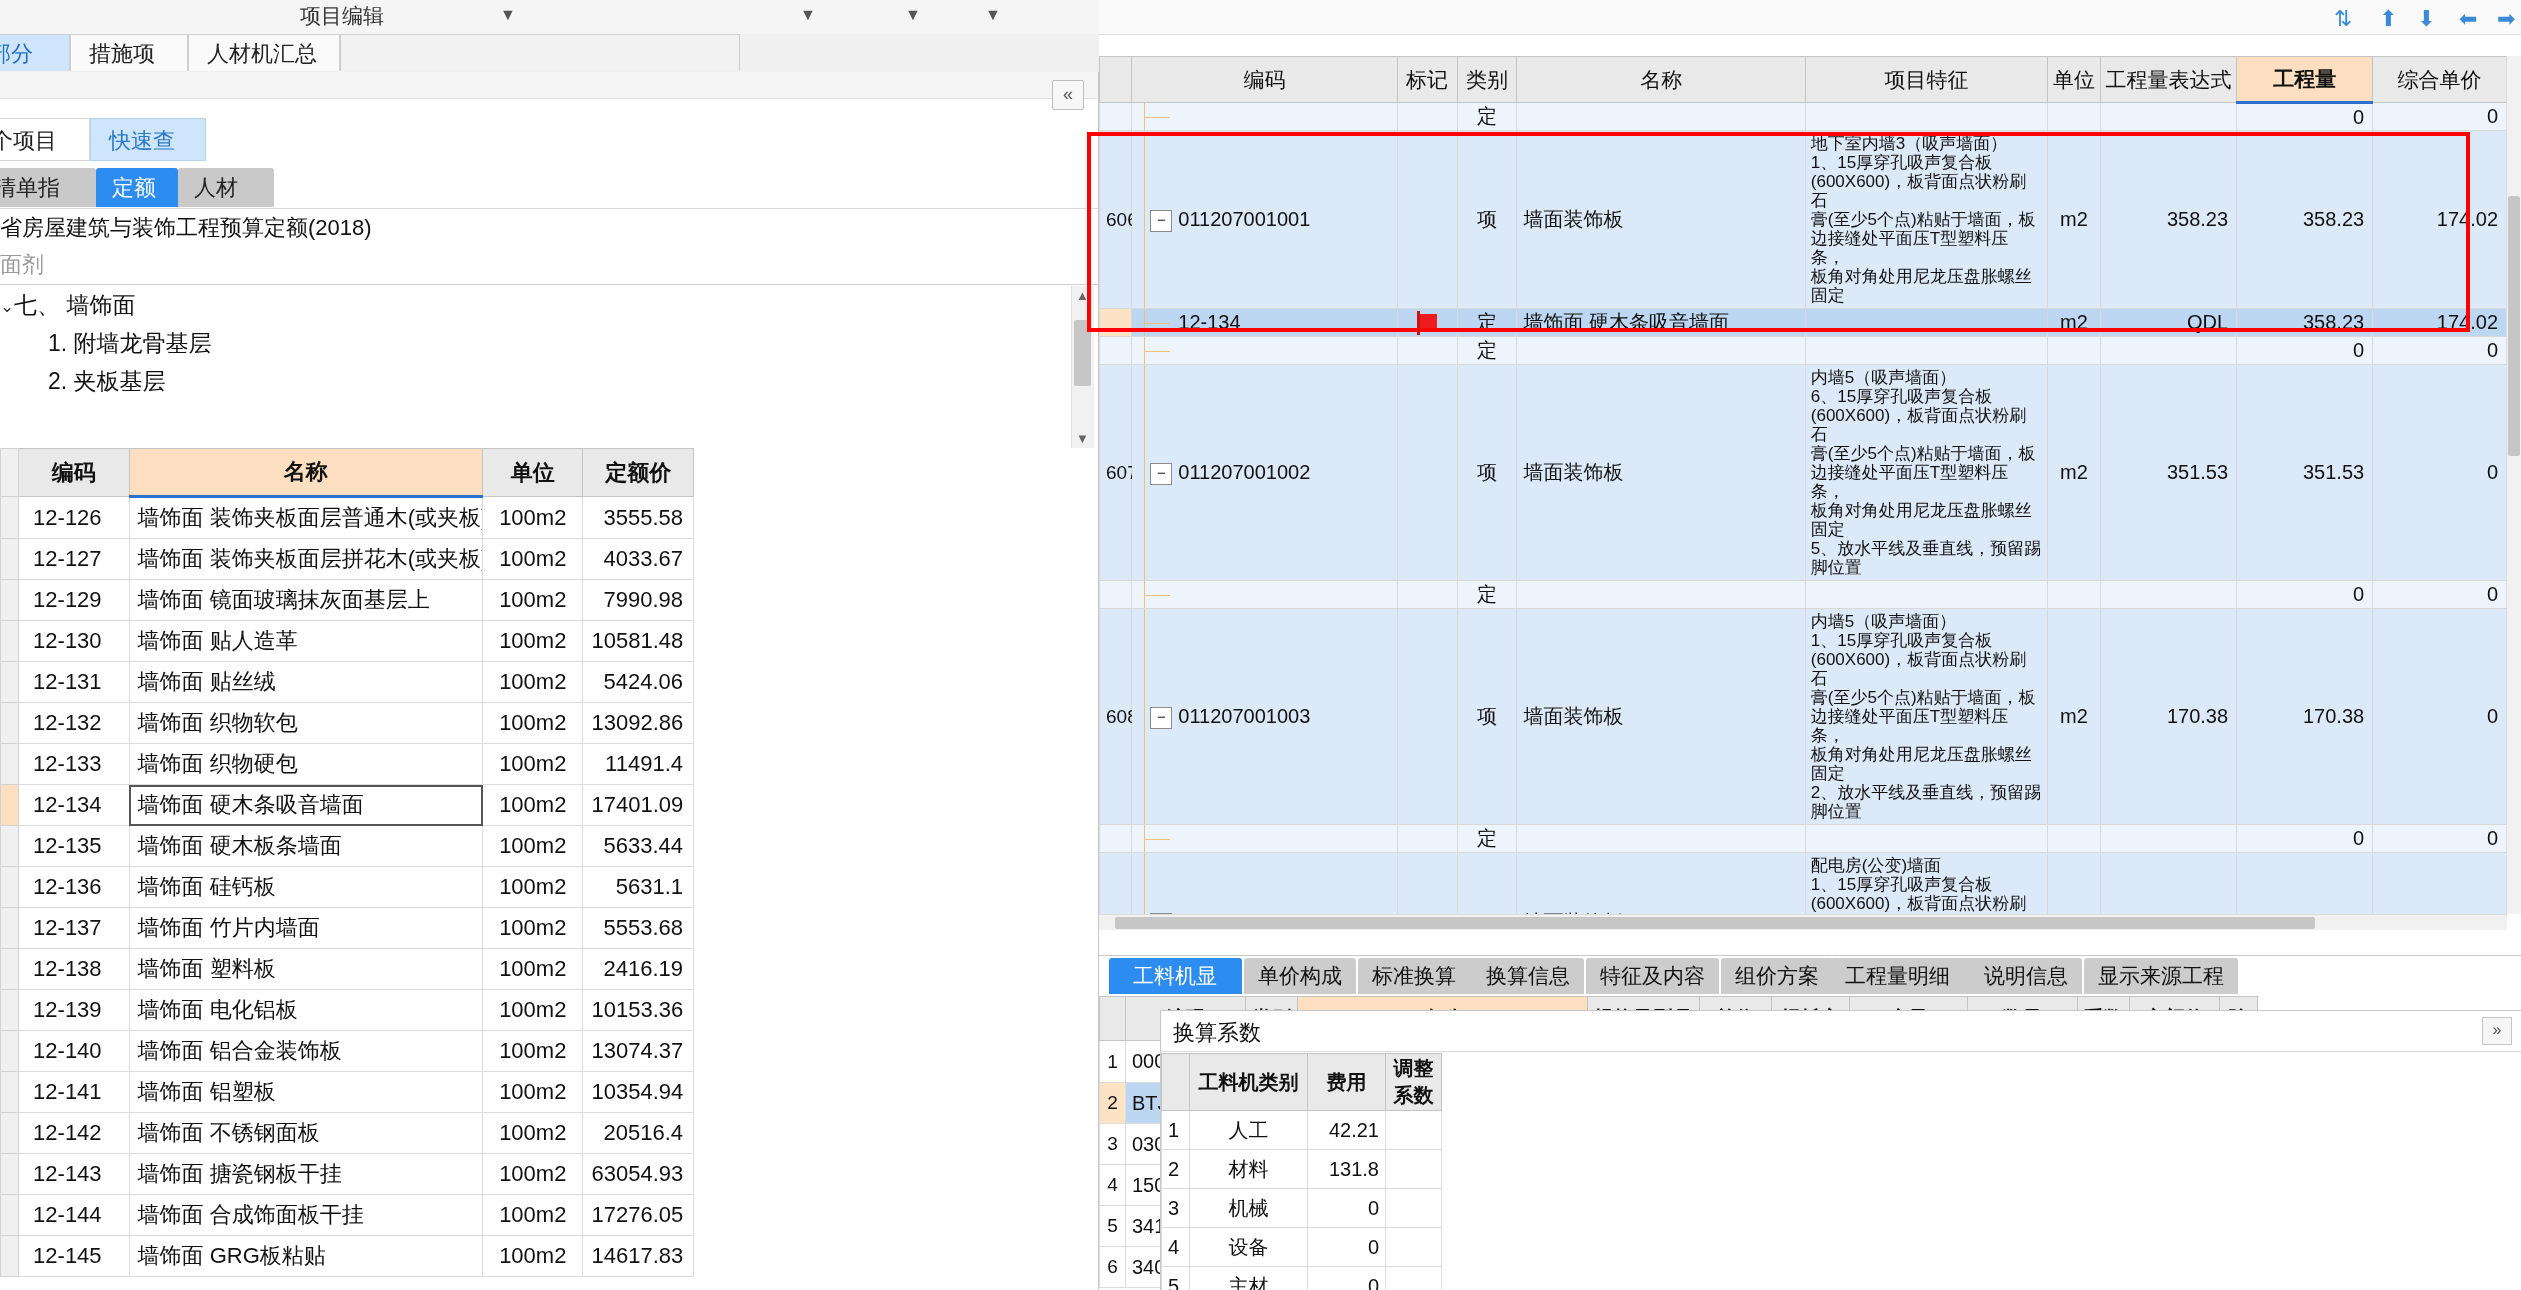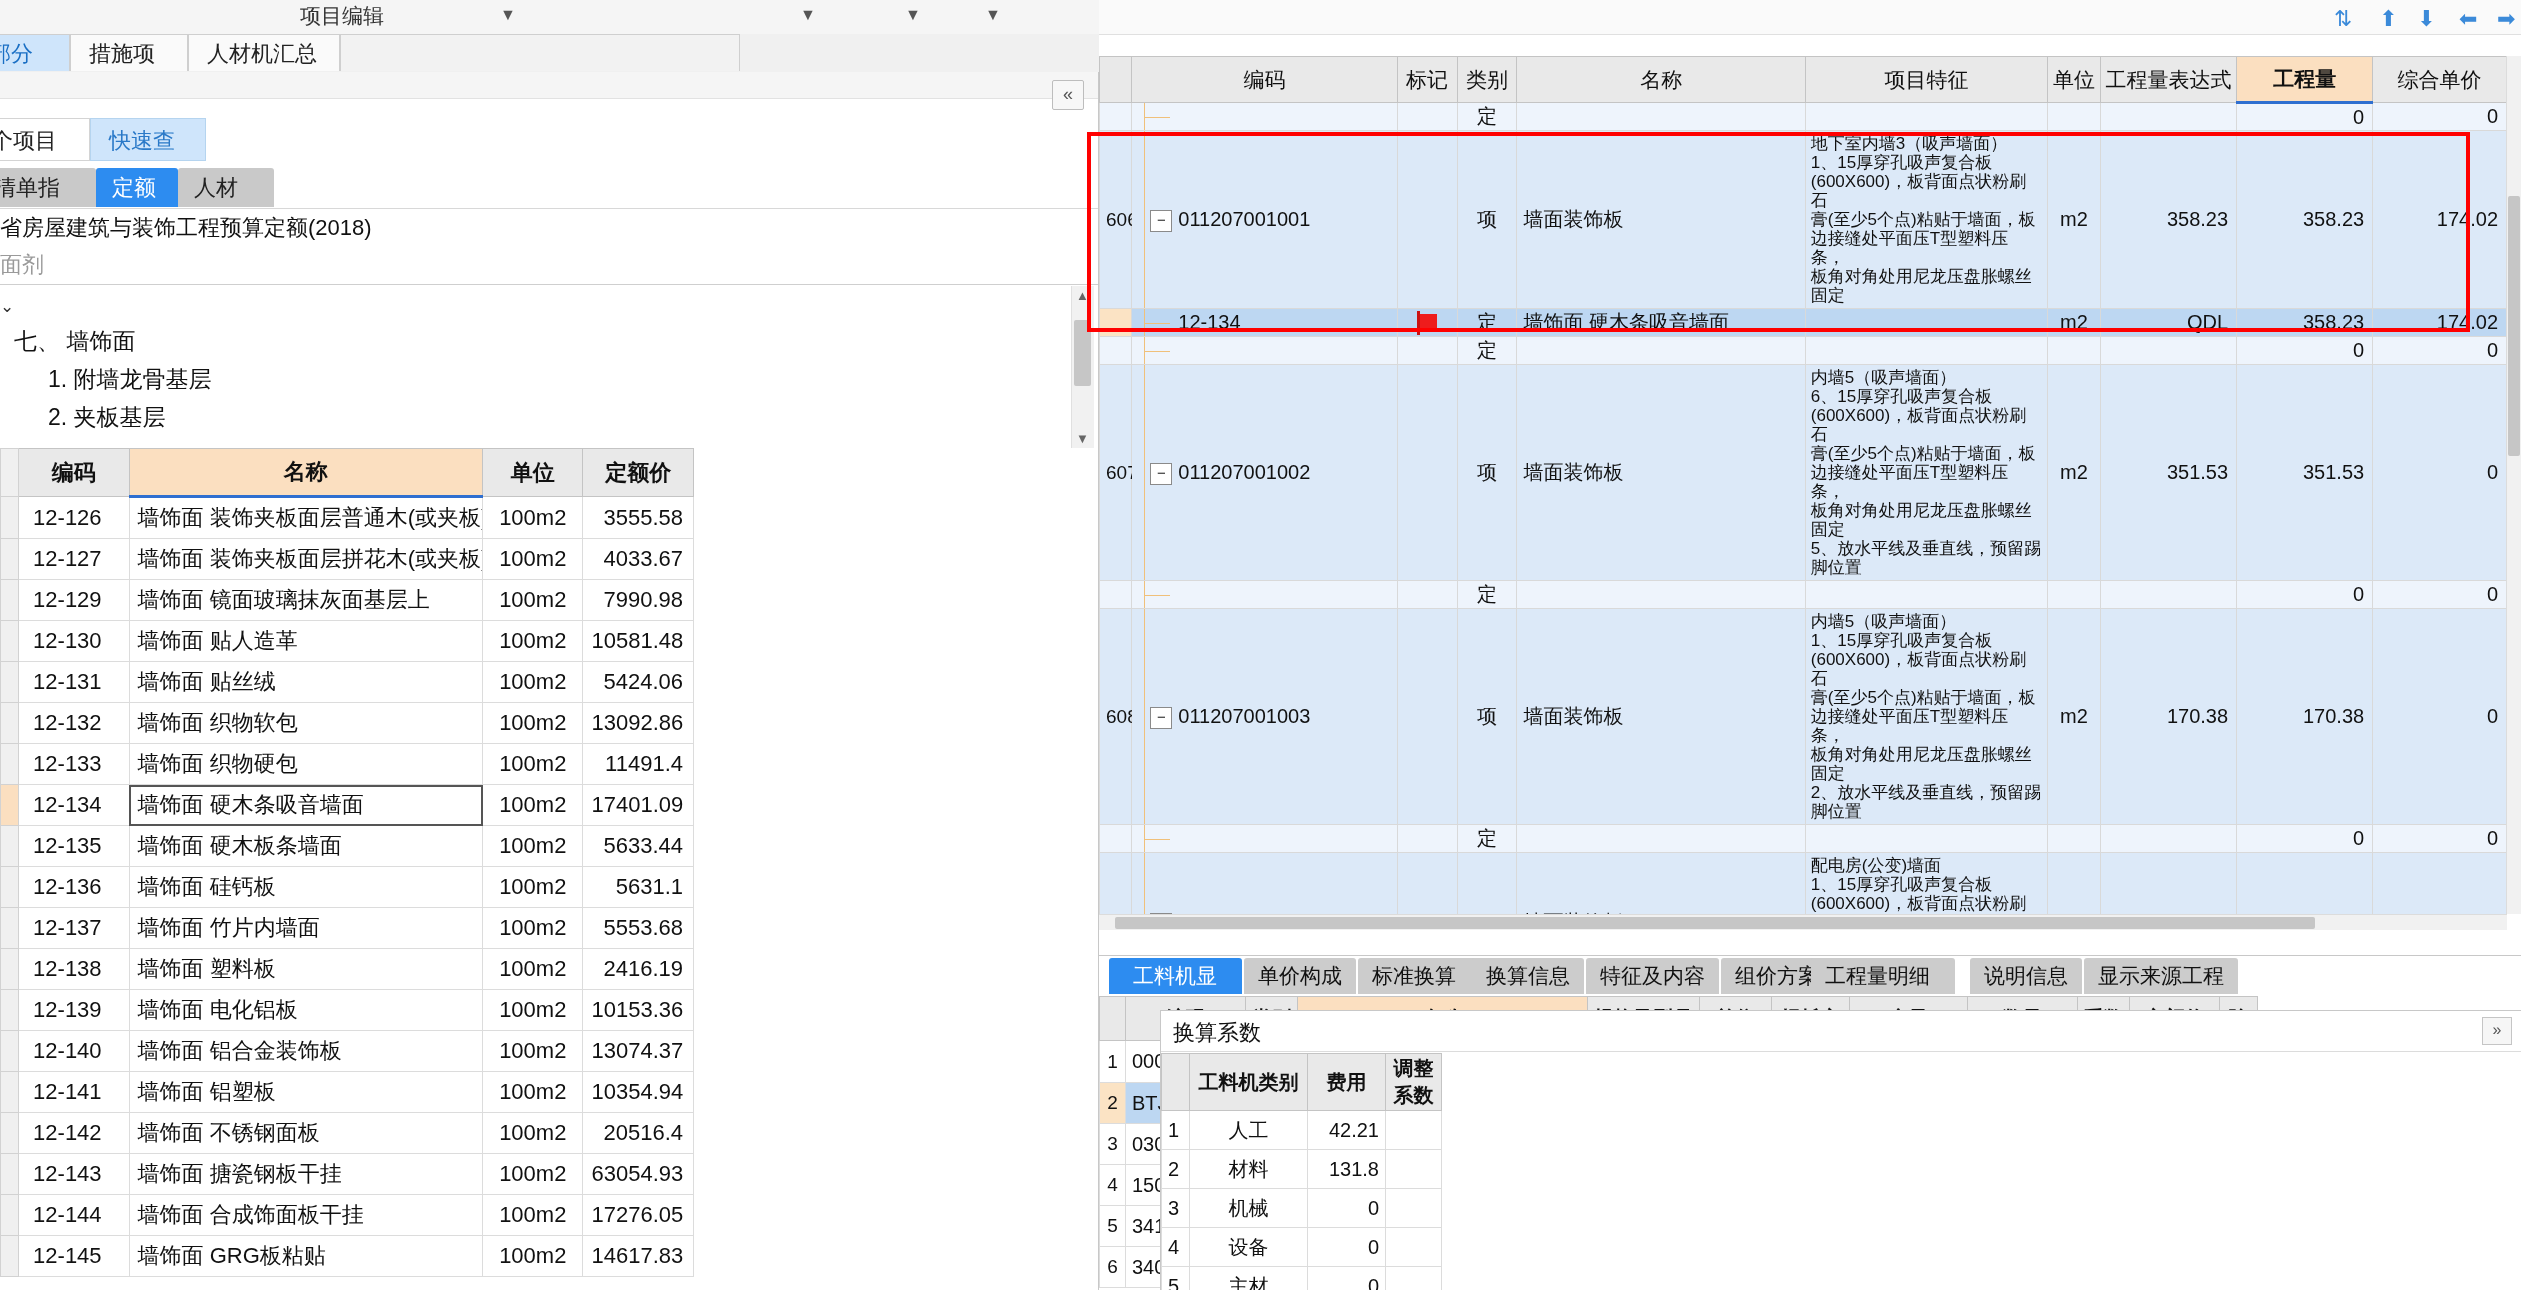"七、 墙饰面" .tnode { margin-top: 36px -> none }
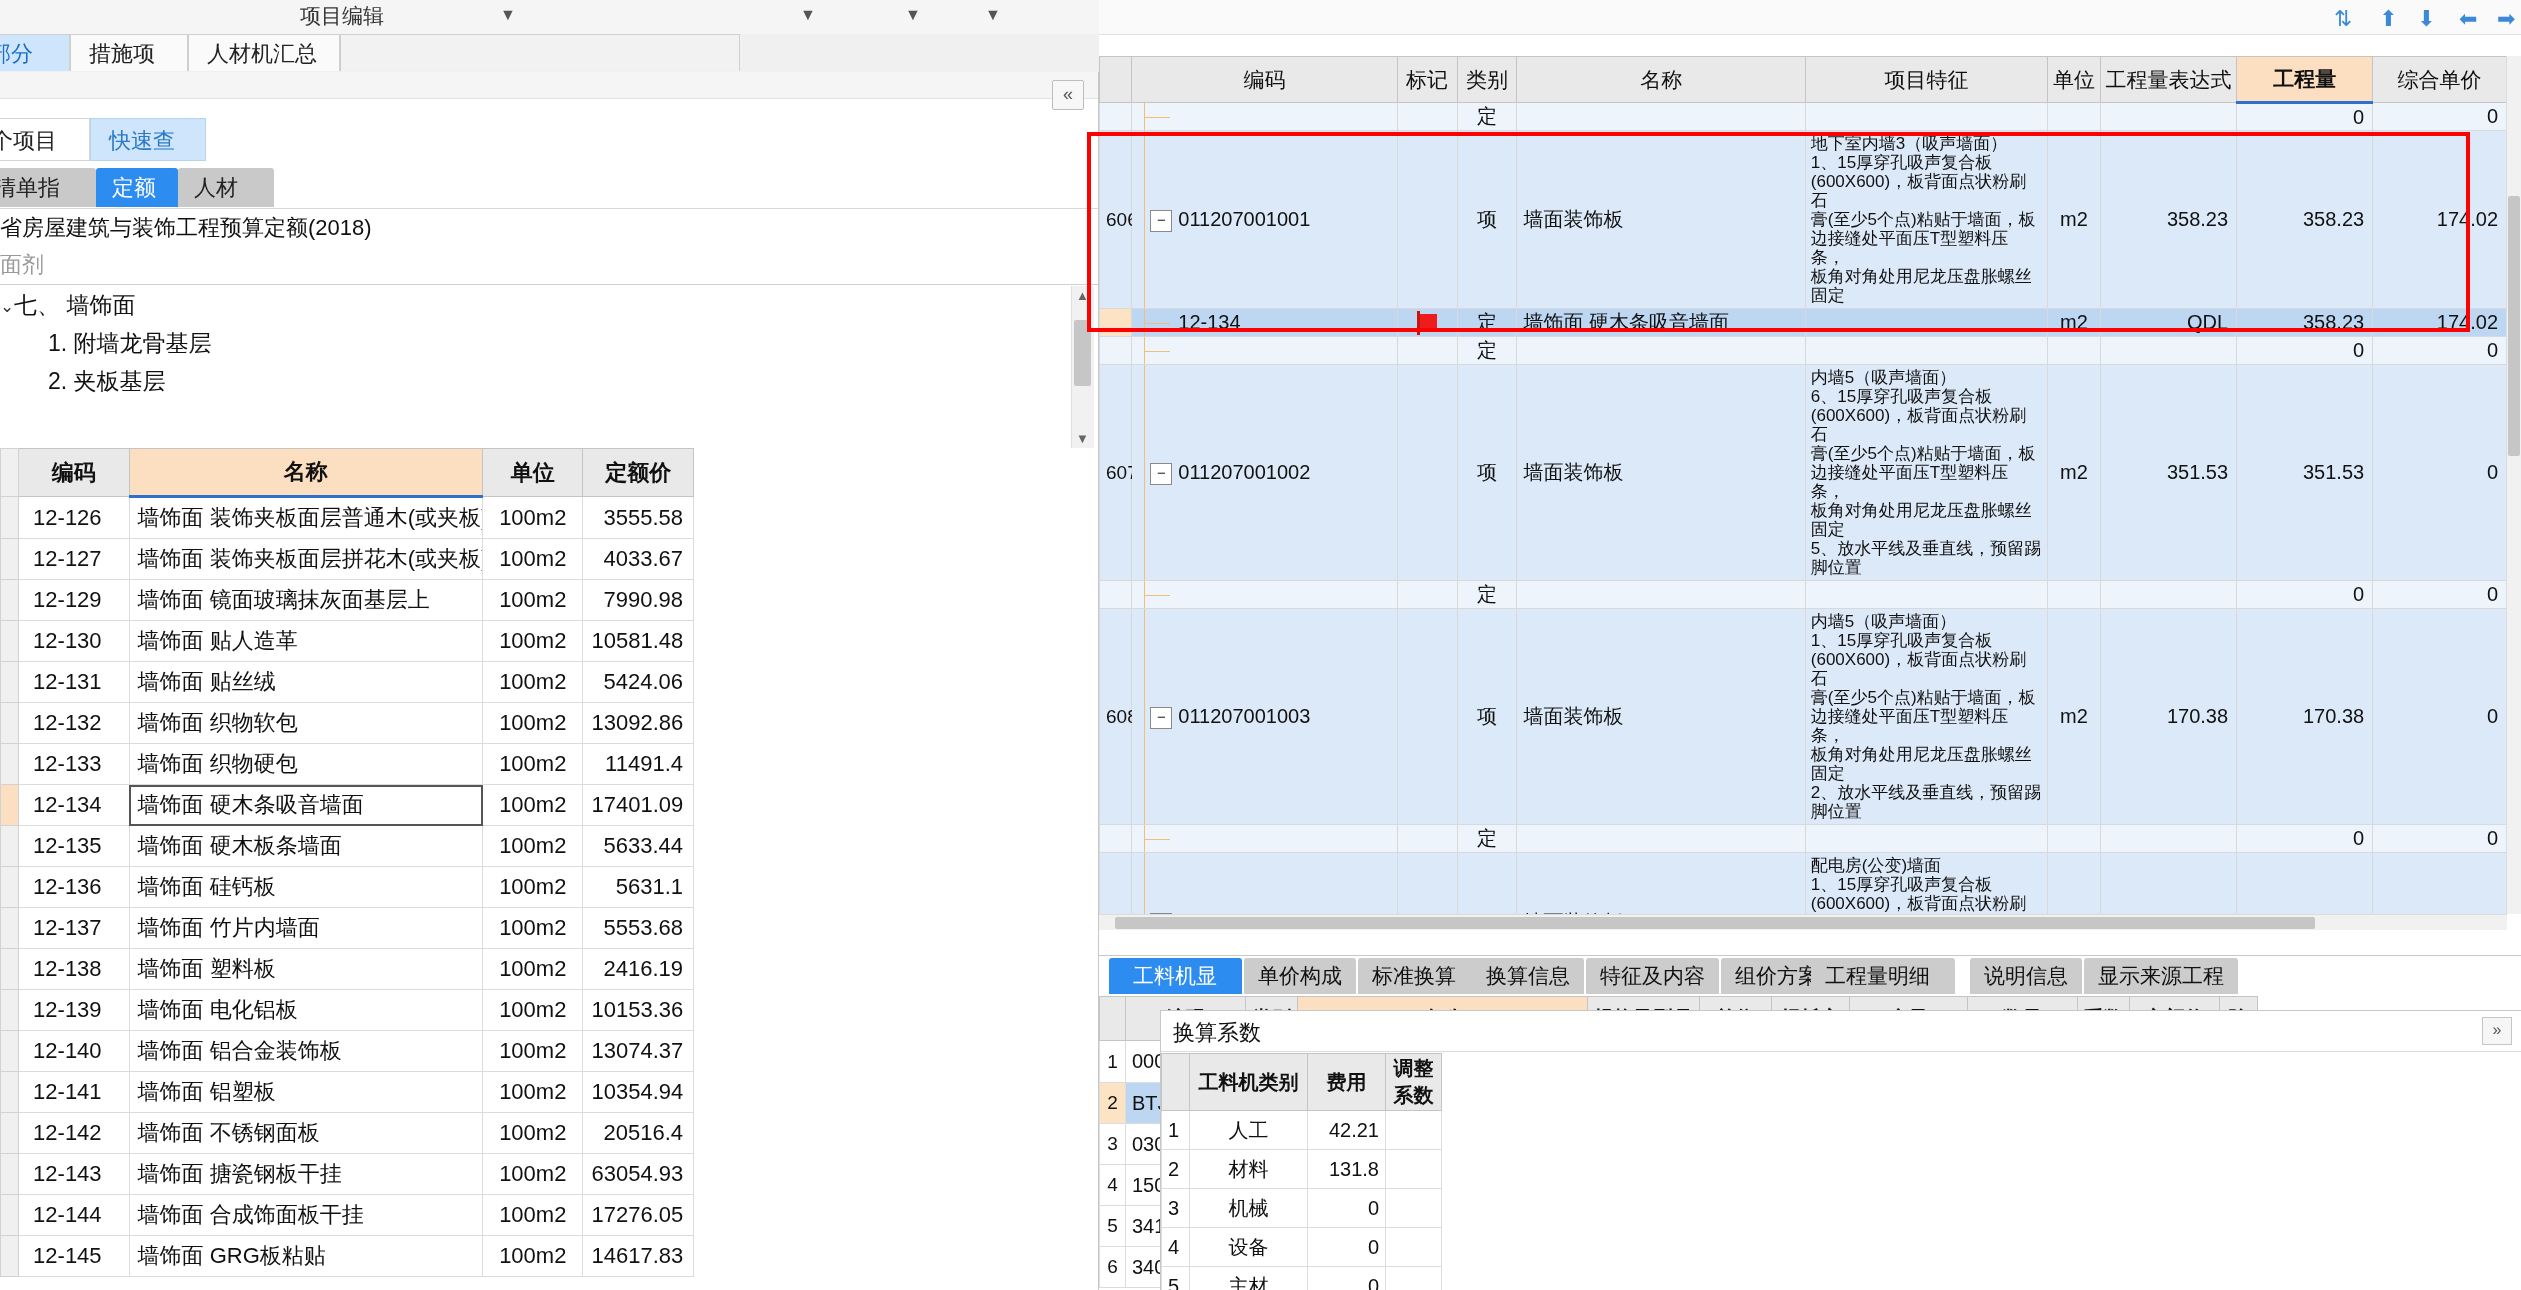"工程量明细" div.btab { left: 712px -> 732px }
